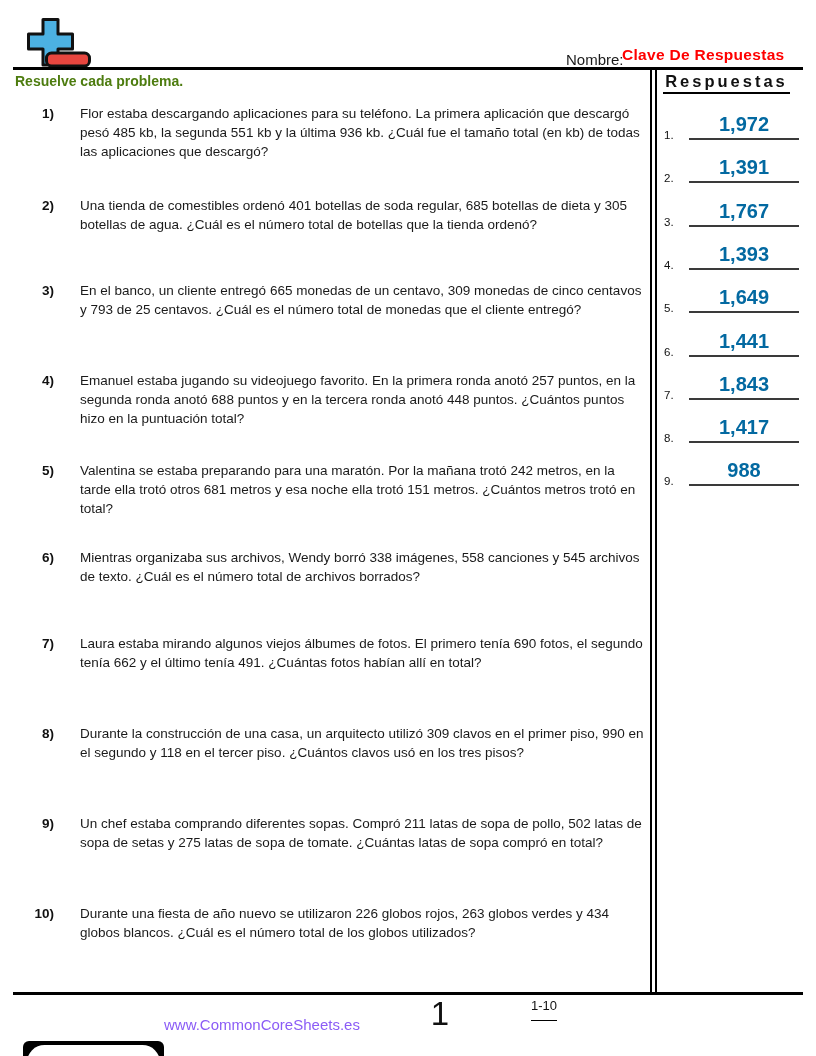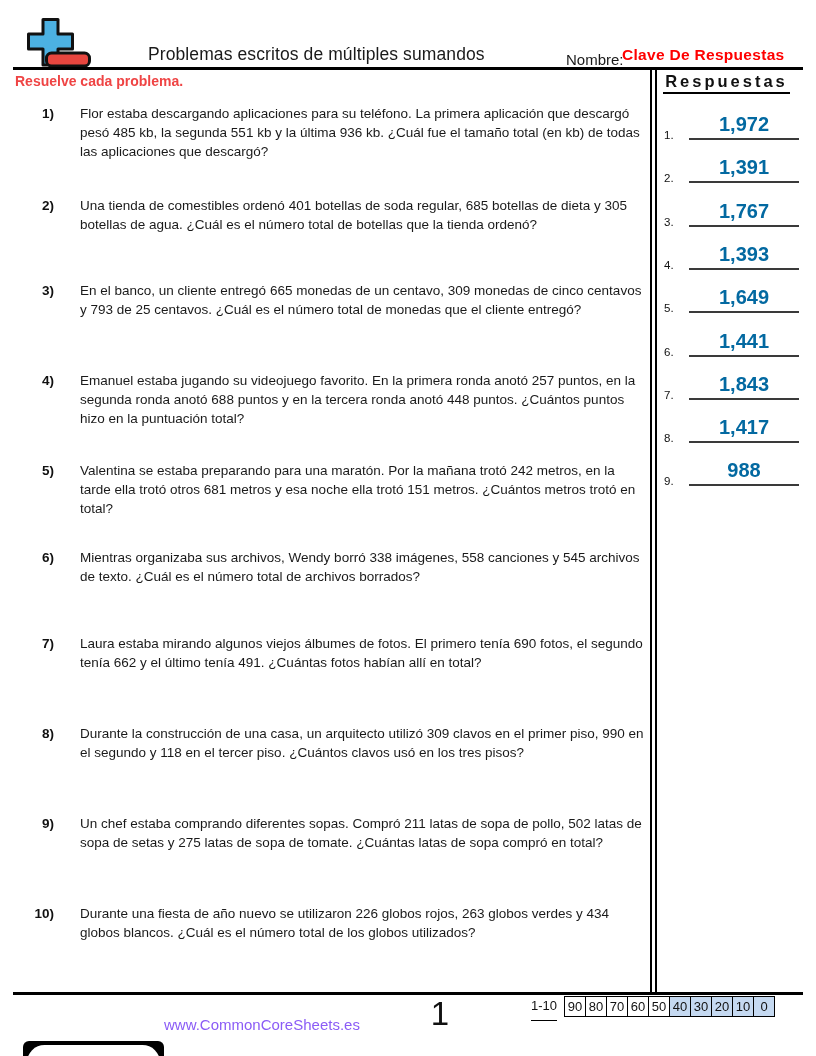"Problemas escritos de múltiples sumandos" div.worksheet-title { html: <div>Problemas escritos de múltiples sumandos</div> -> none }
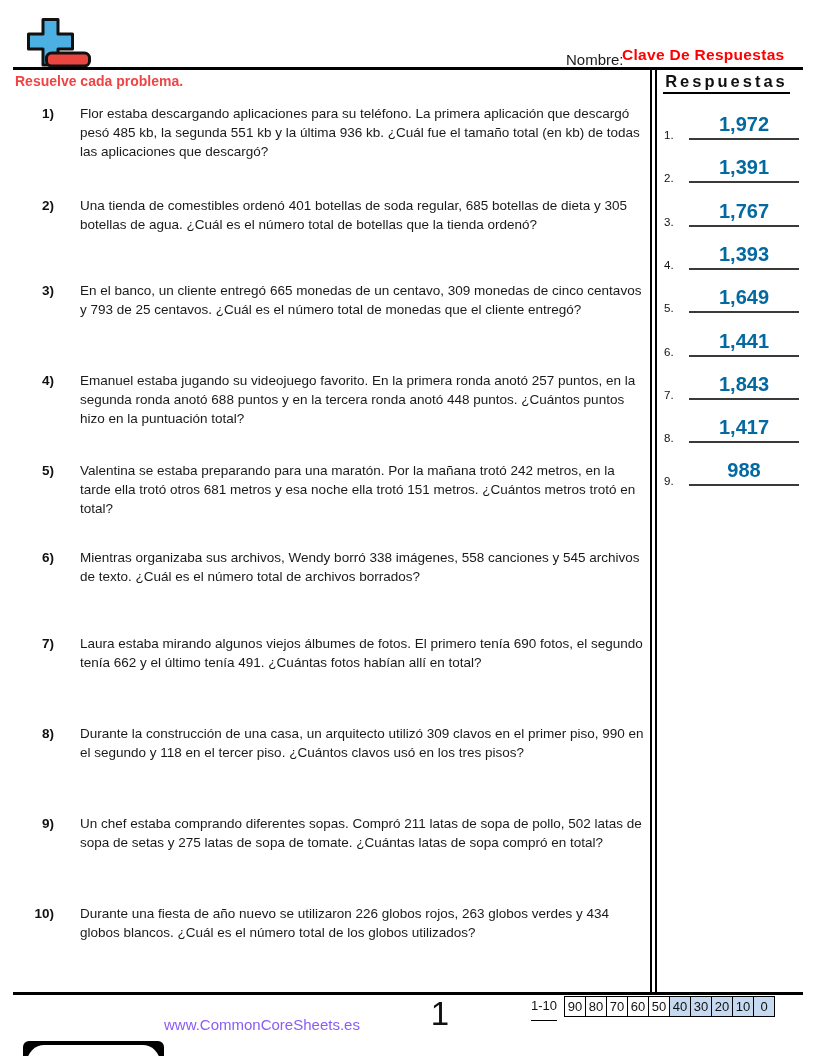"Resuelve cada problema." .instructions { color: #ef4444 -> #4d7c0f }
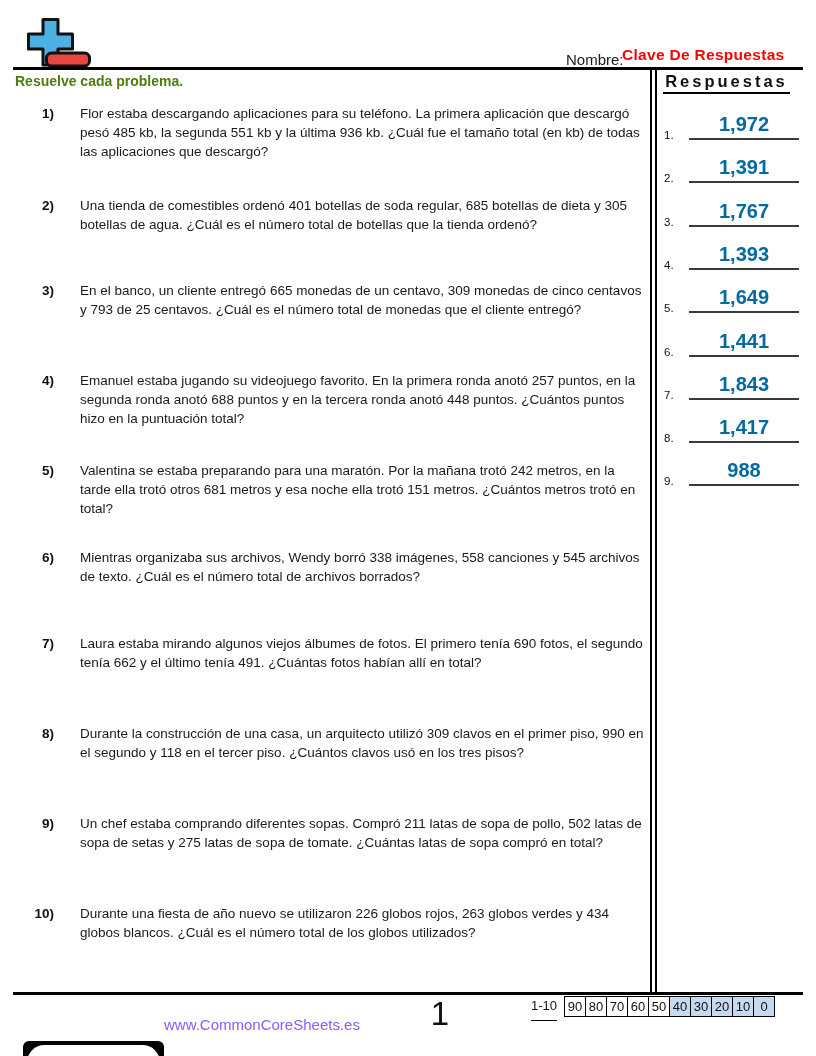"90" table.score-table { html: <table> <tbody> <tr> <td>90</td> <td>80</td> <td>70</td> <td>60</td> <td>50</td> <td>40</td> <td>30</td> <td>20</td> <td>10</td> <td>0</td> </tr> </tbody> </table> -> none }
